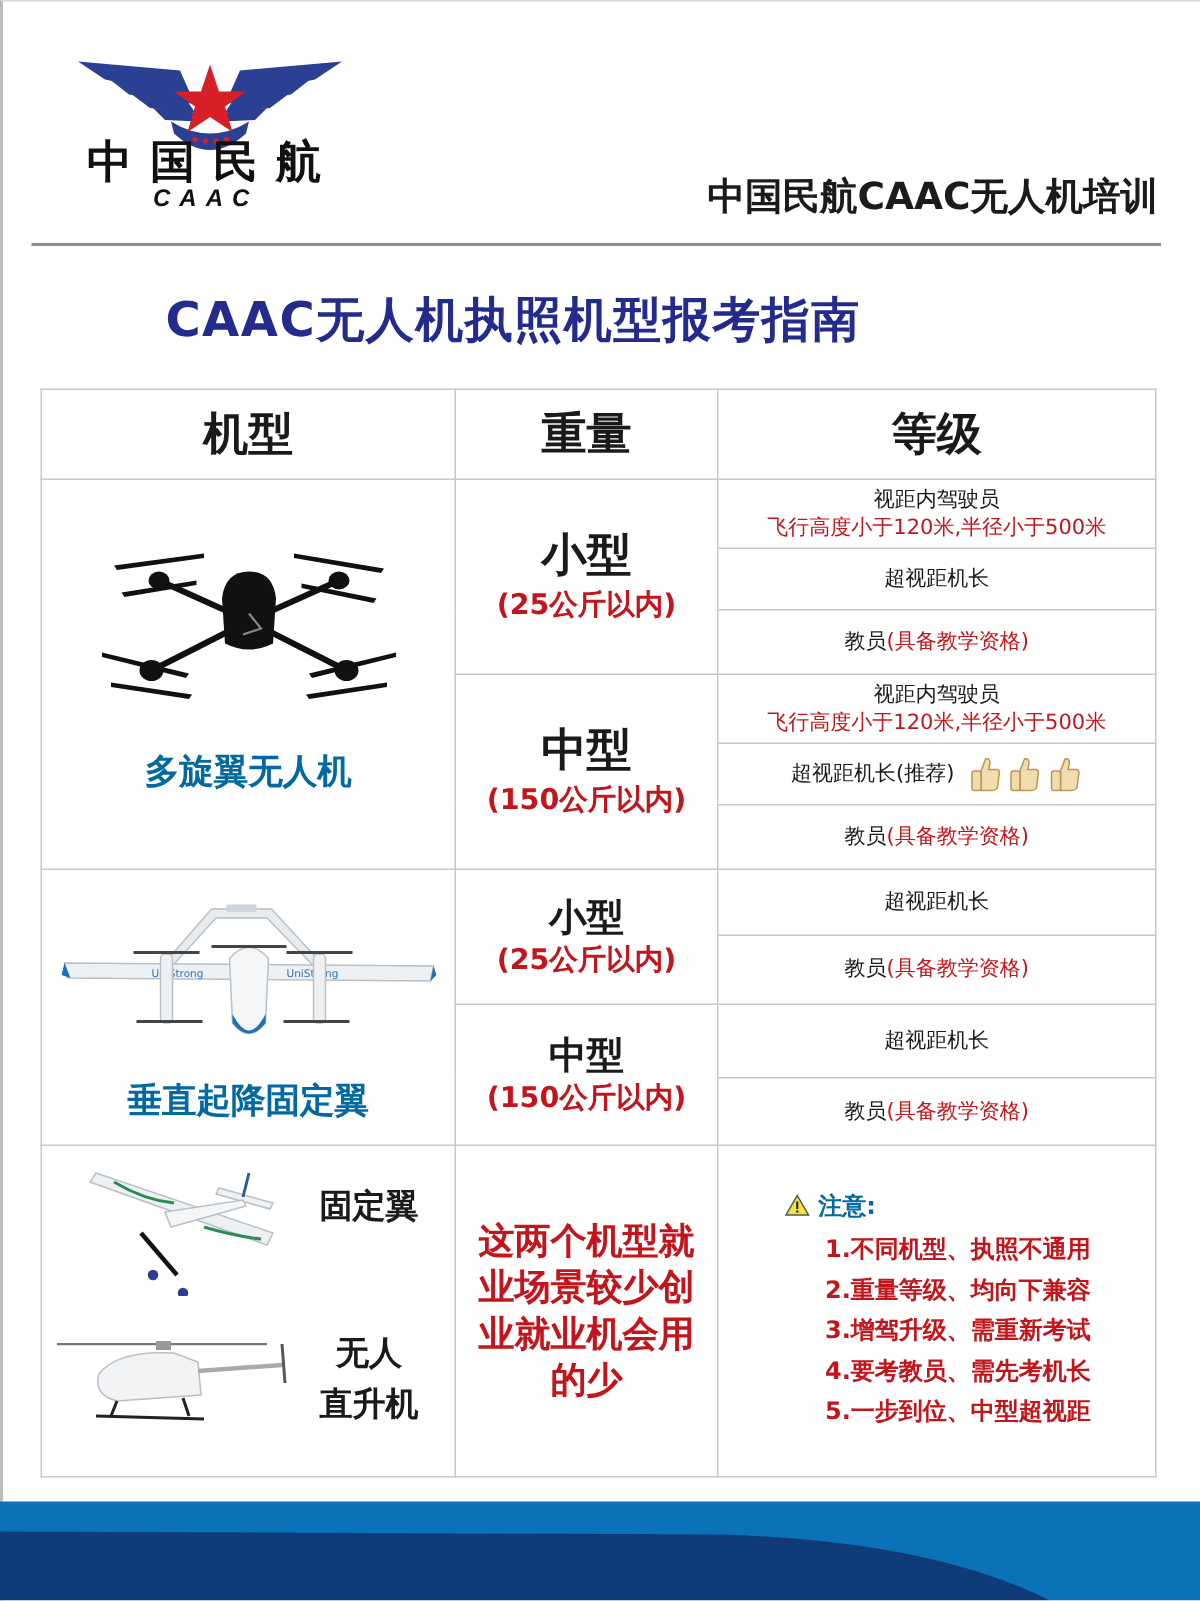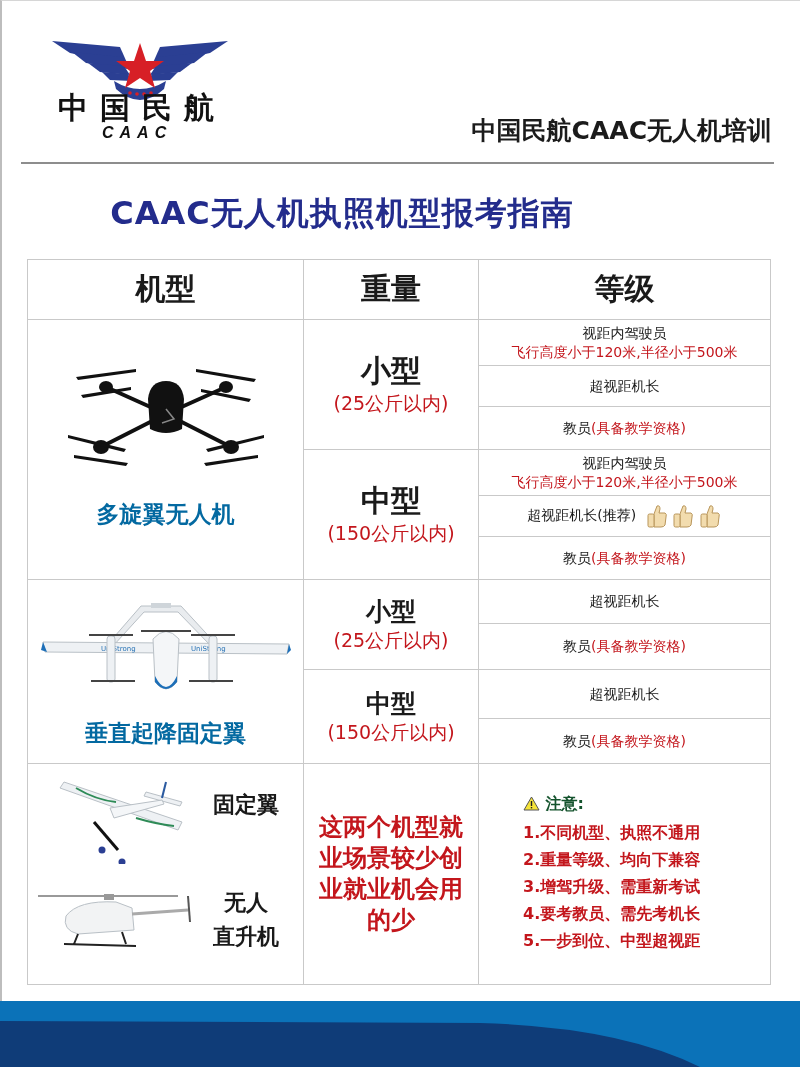"(25公斤以内)" .weight-sub { font-weight: normal -> bold }
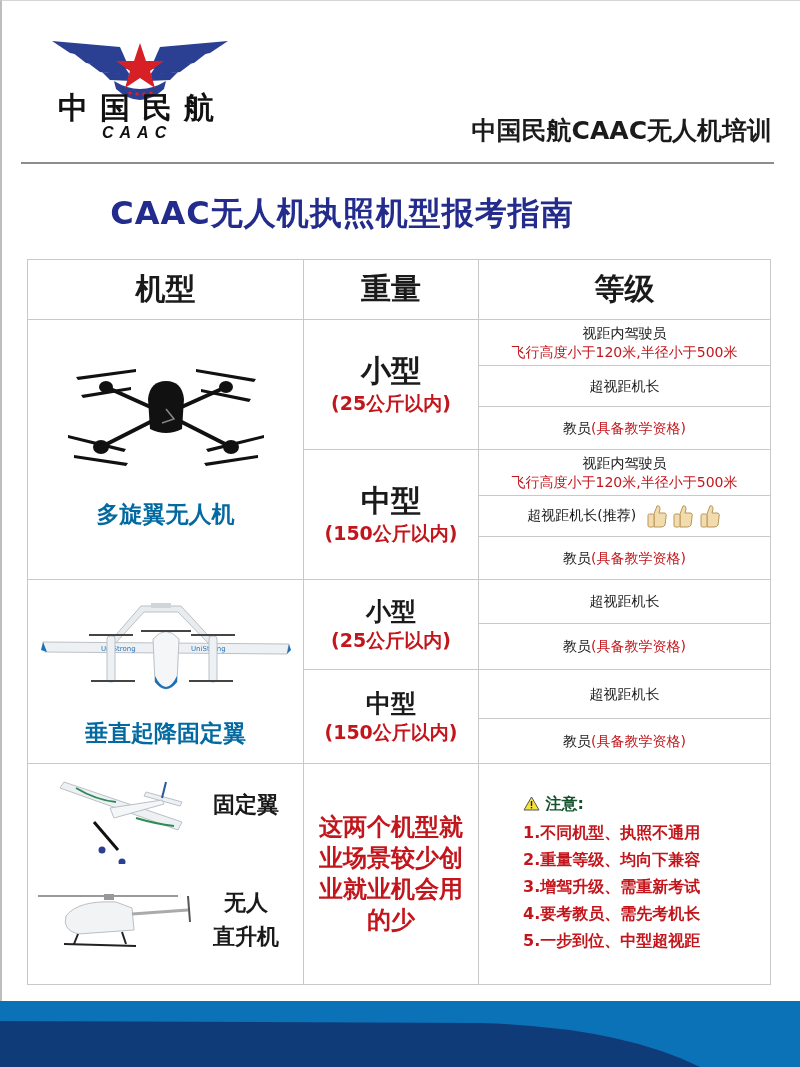"注意:" .note-head { color: #14532d -> #0369a1 }
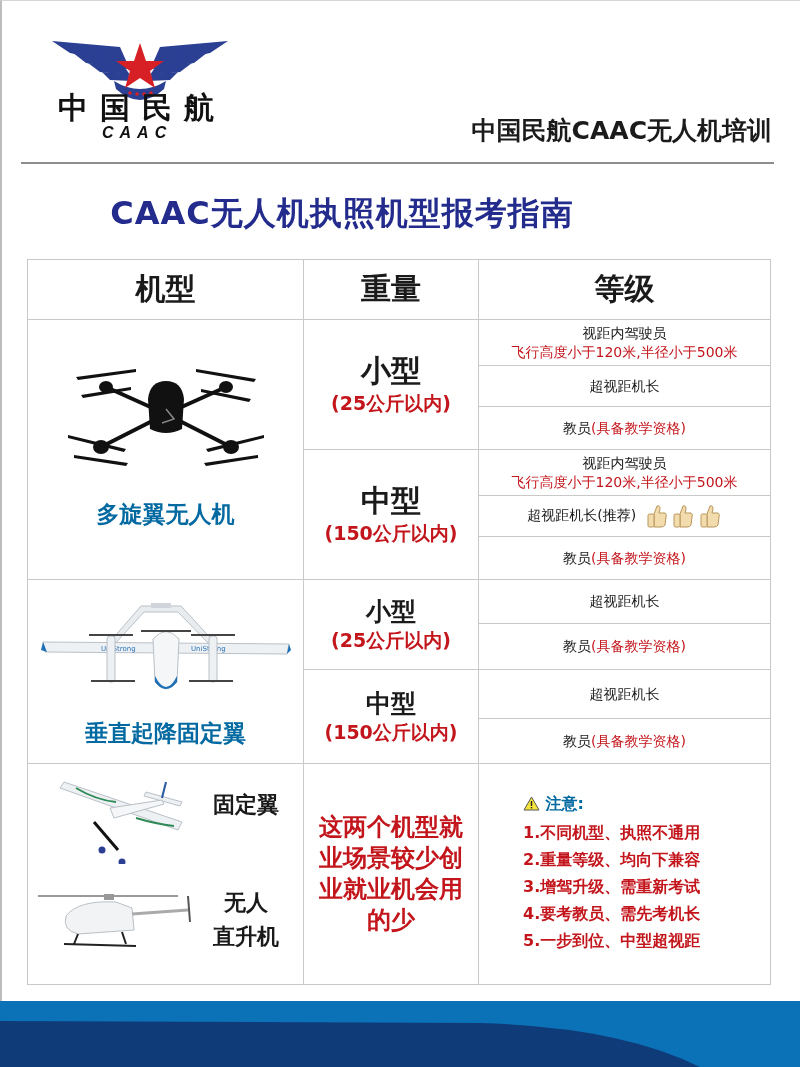"1.不同机型、执照不通用" .note-item { margin-left: none -> 27px }
